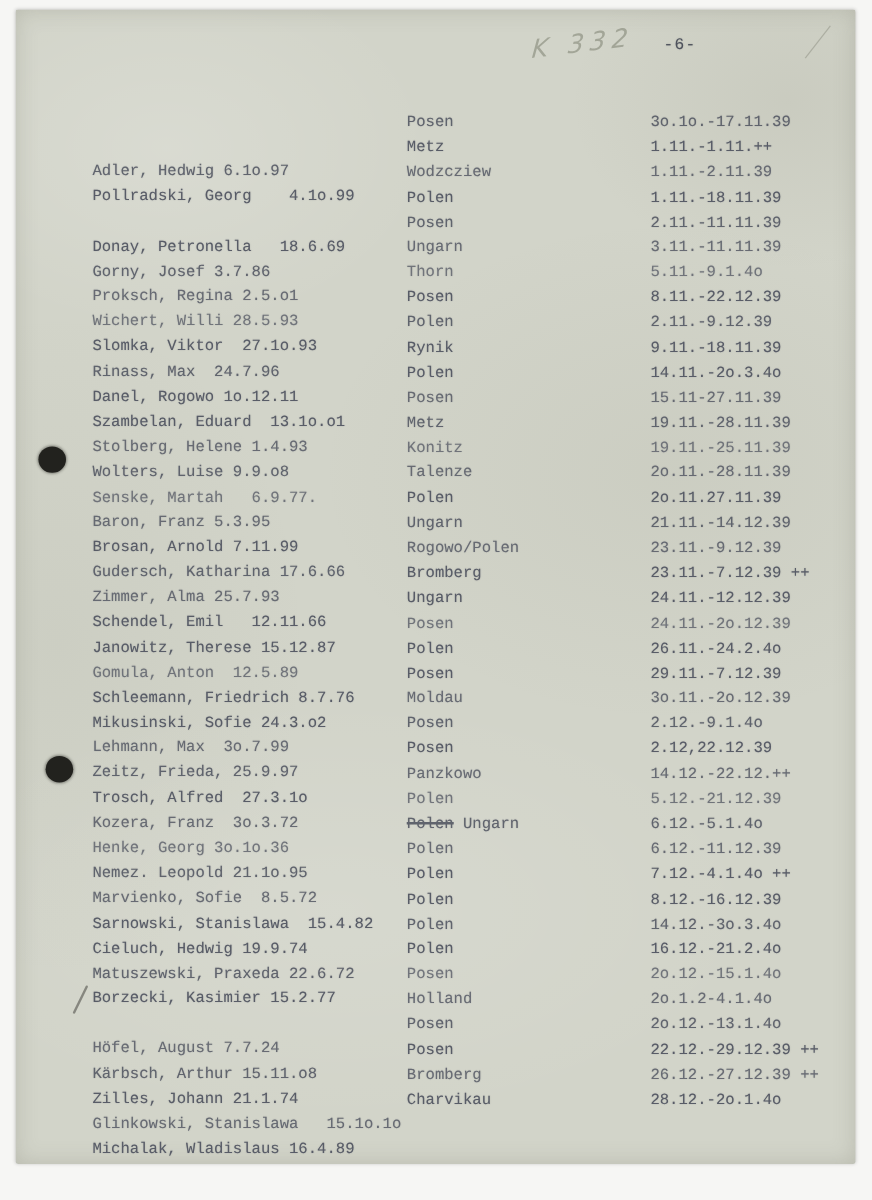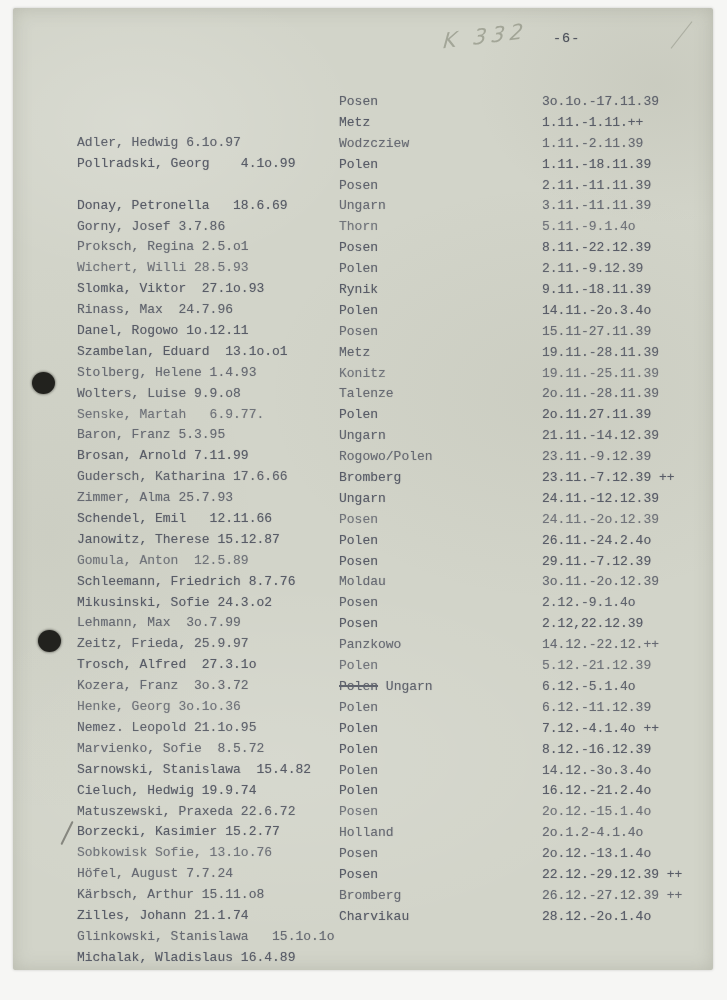"Sobkowisk Sofie, 13.1o.76" span.cell-name { html: <span>Sobkowisk Sofie, 13.1o.76</span> -> none }
